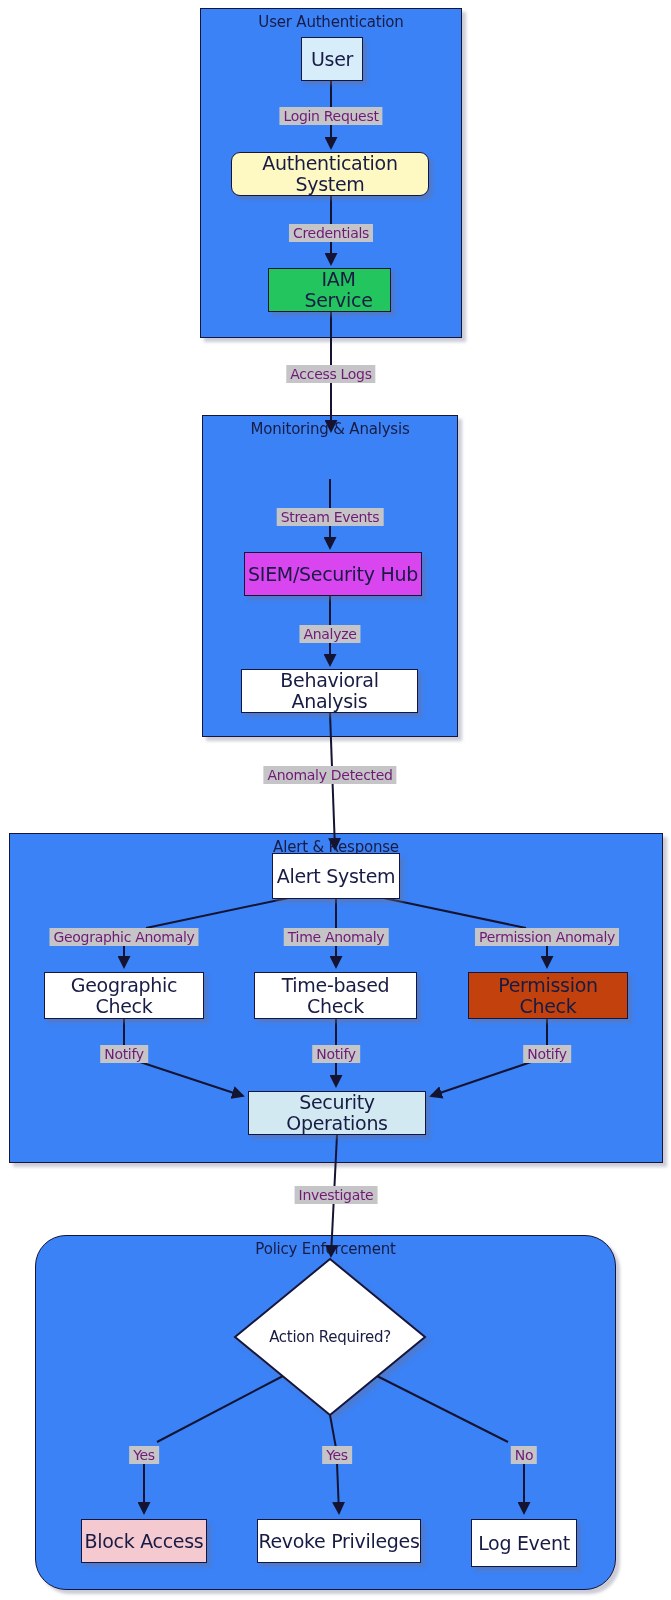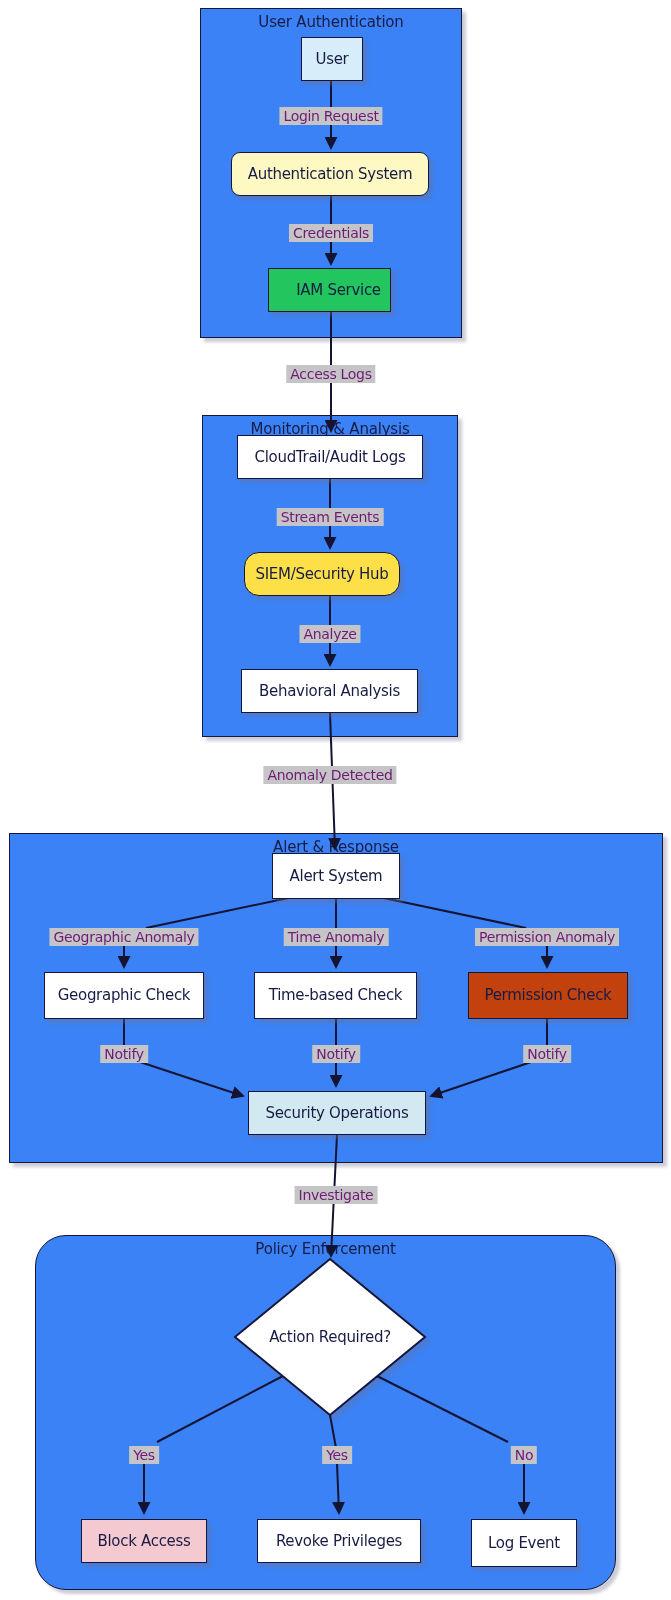"User" .node { font-size: 15px -> 19px }
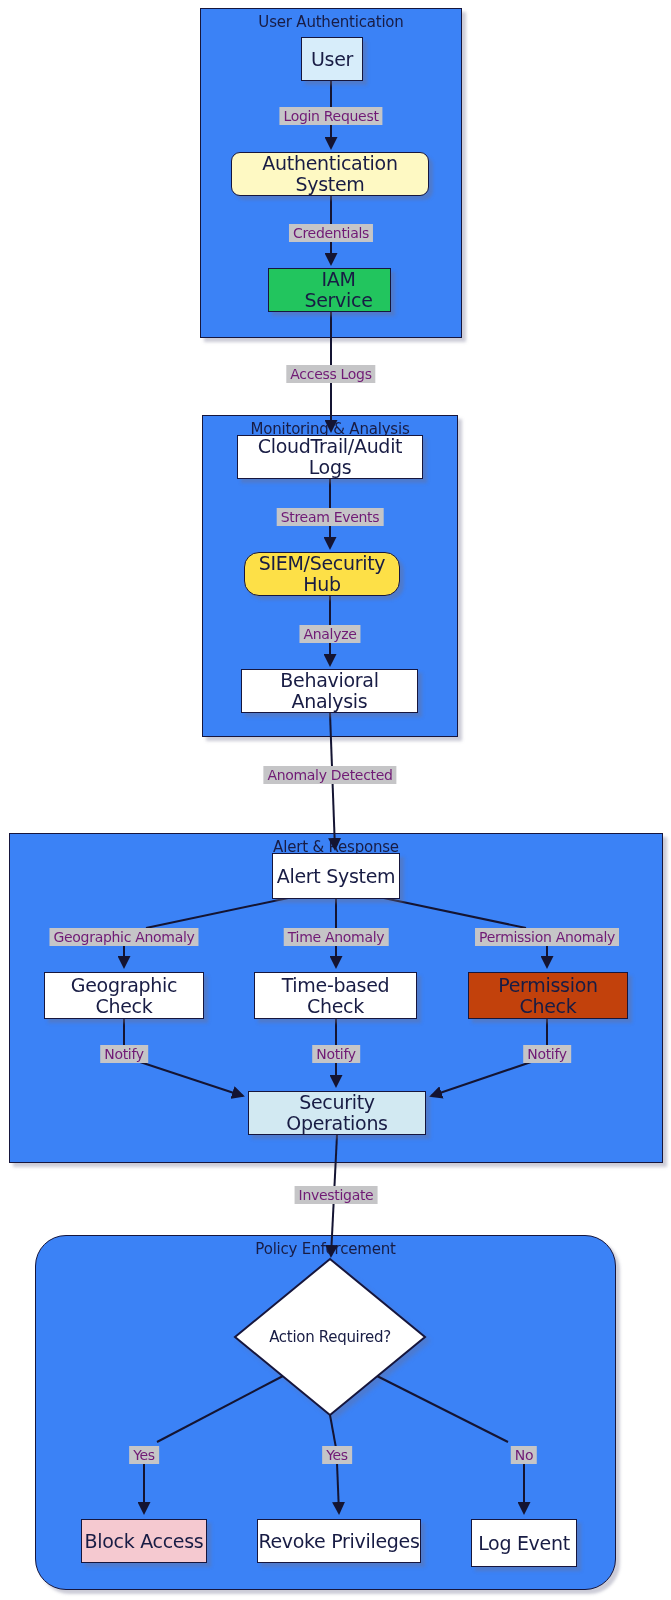"CloudTrail/Audit Logs" div.node { html: <div>CloudTrail/Audit Logs</div> -> none }
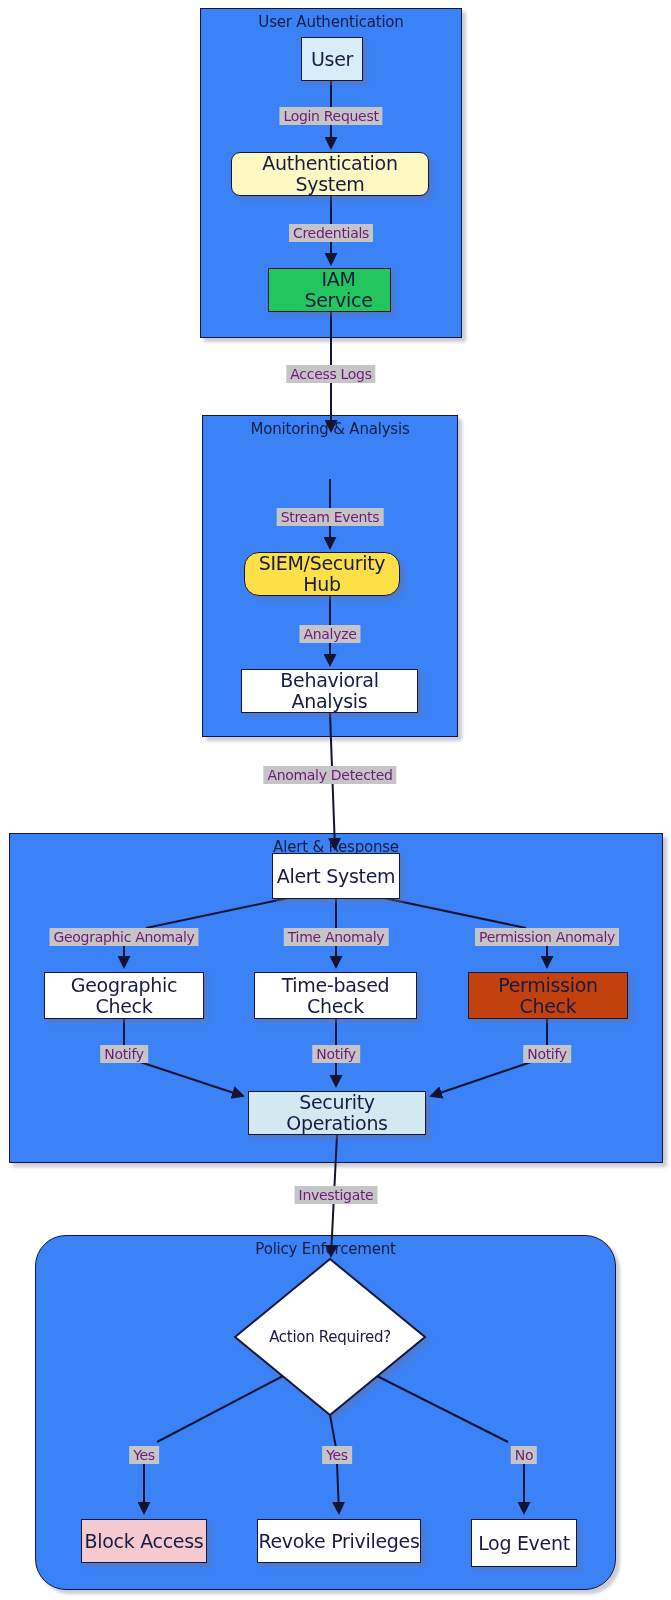"SIEM/Security Hub" div.node { background: #fde047 -> #d946ef; border-radius: 15px -> none; width: 156px -> 178px }
